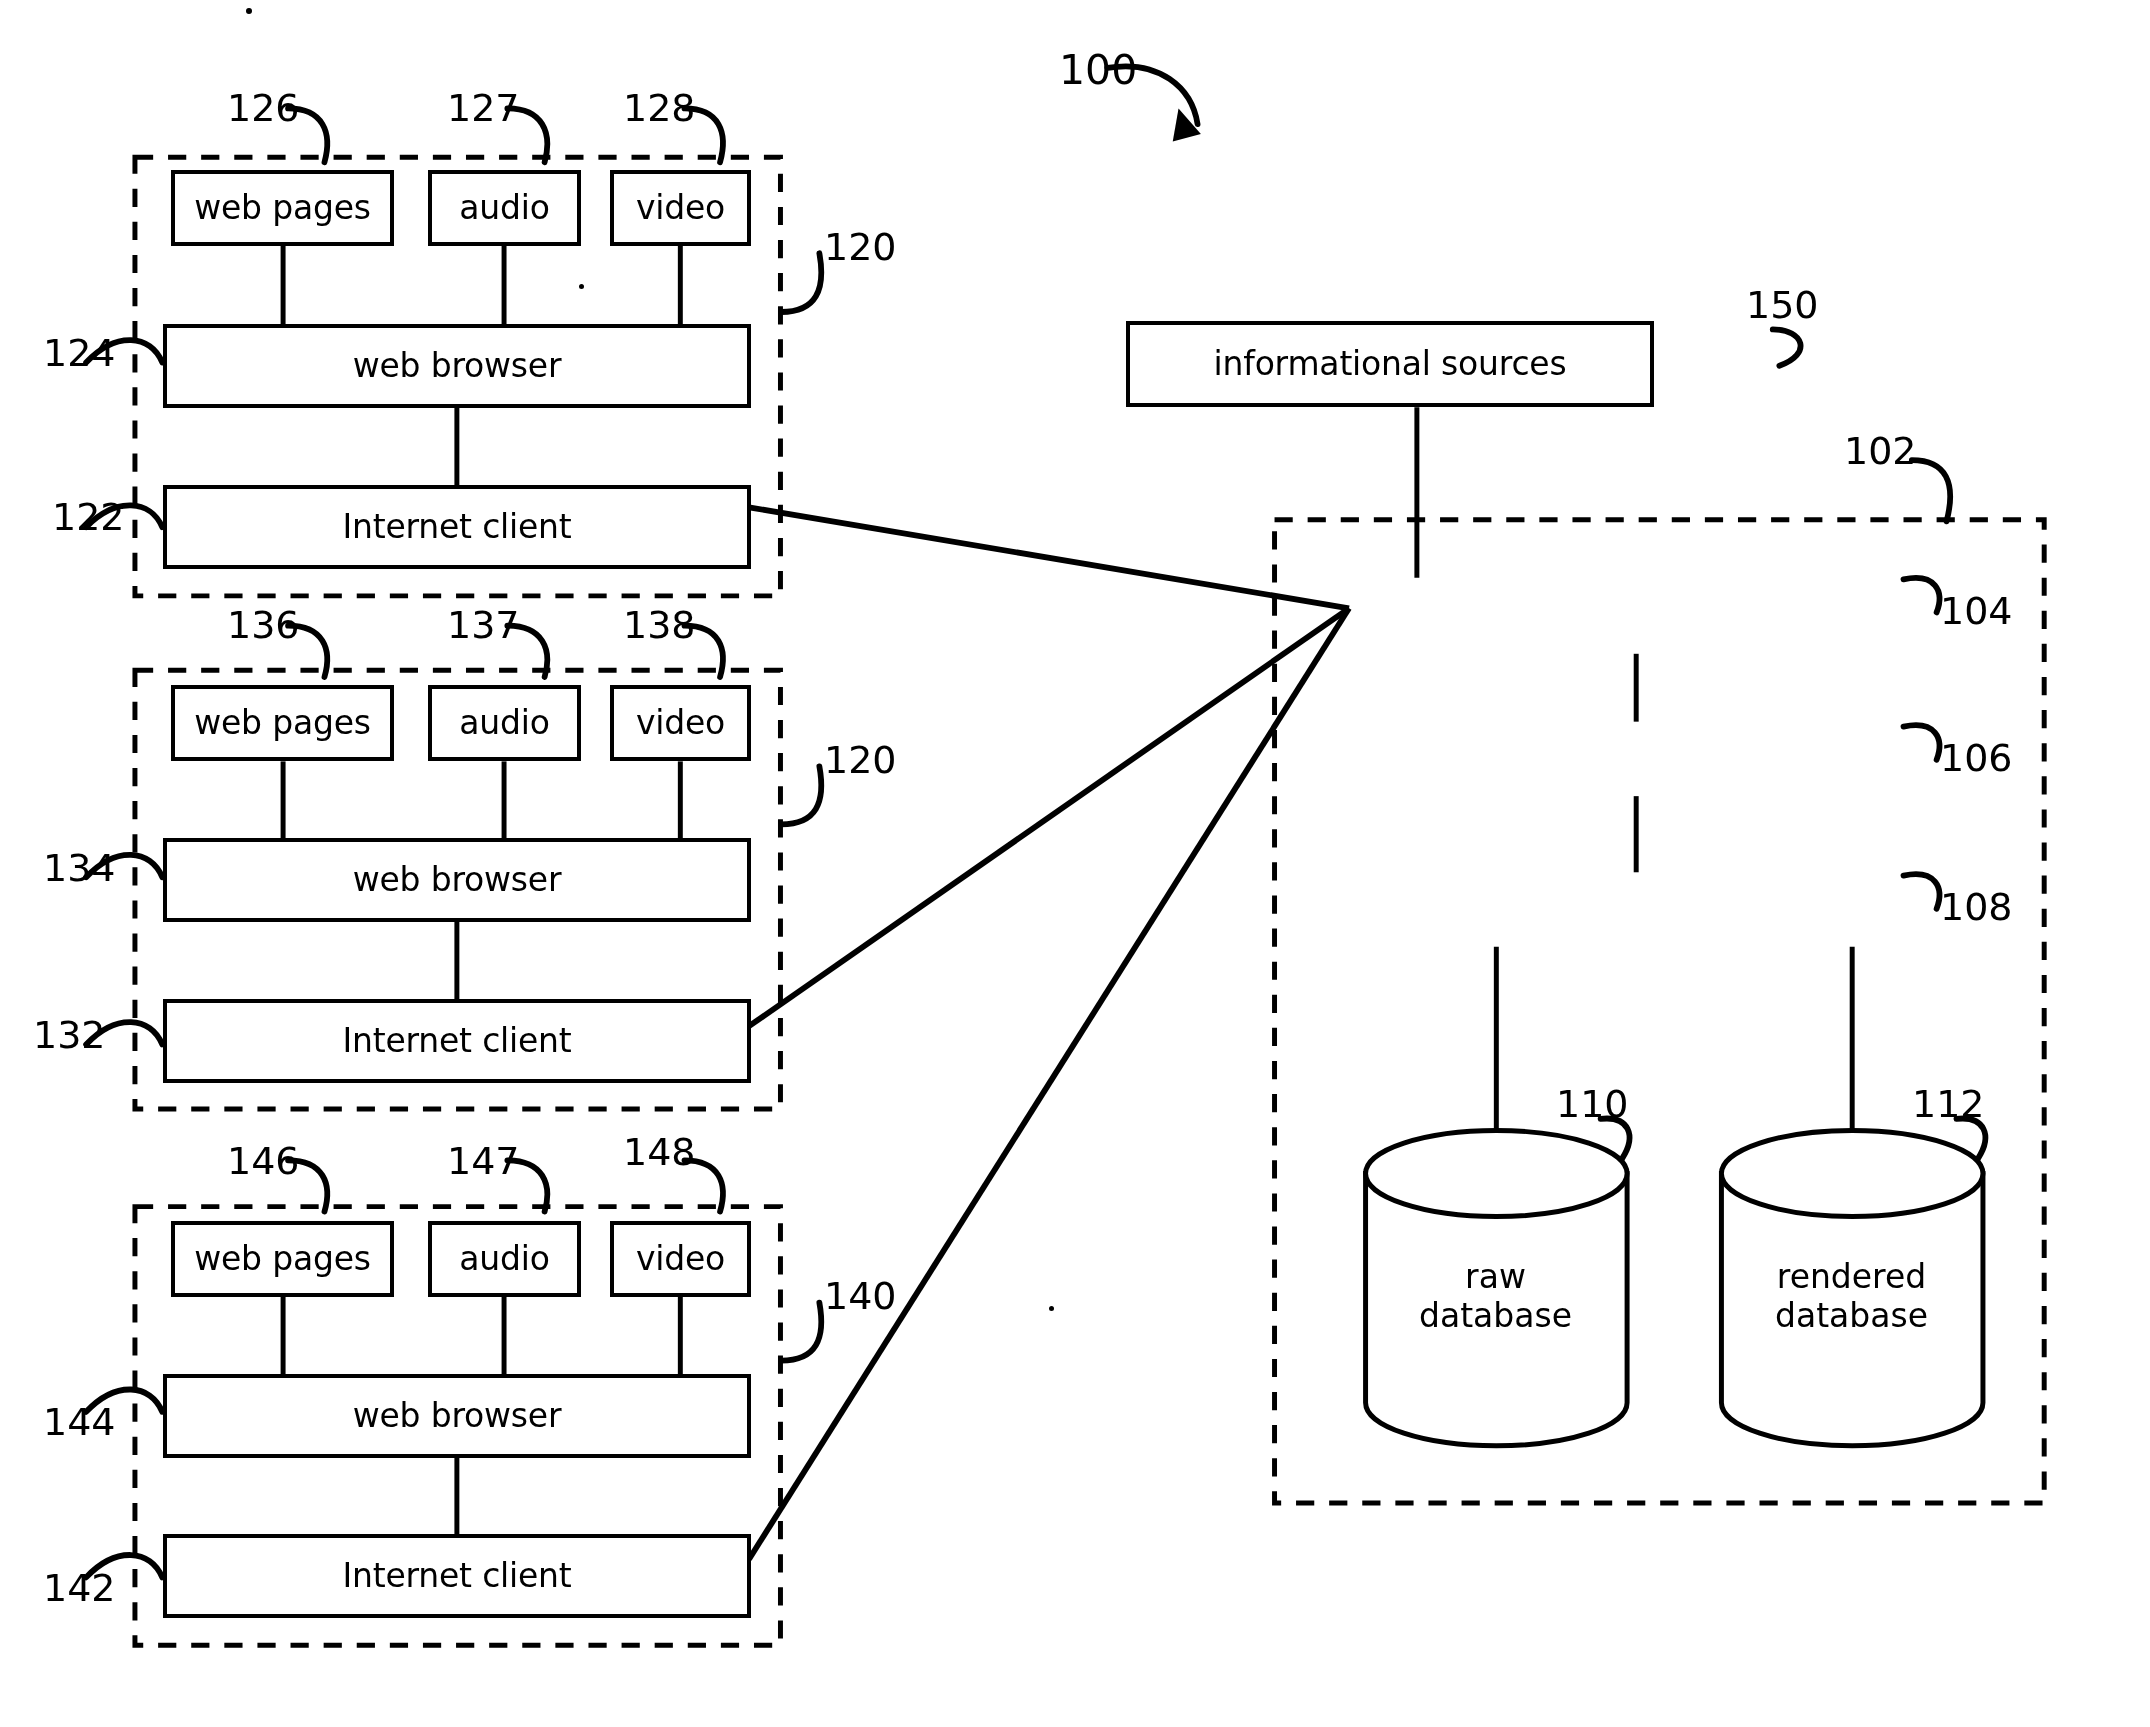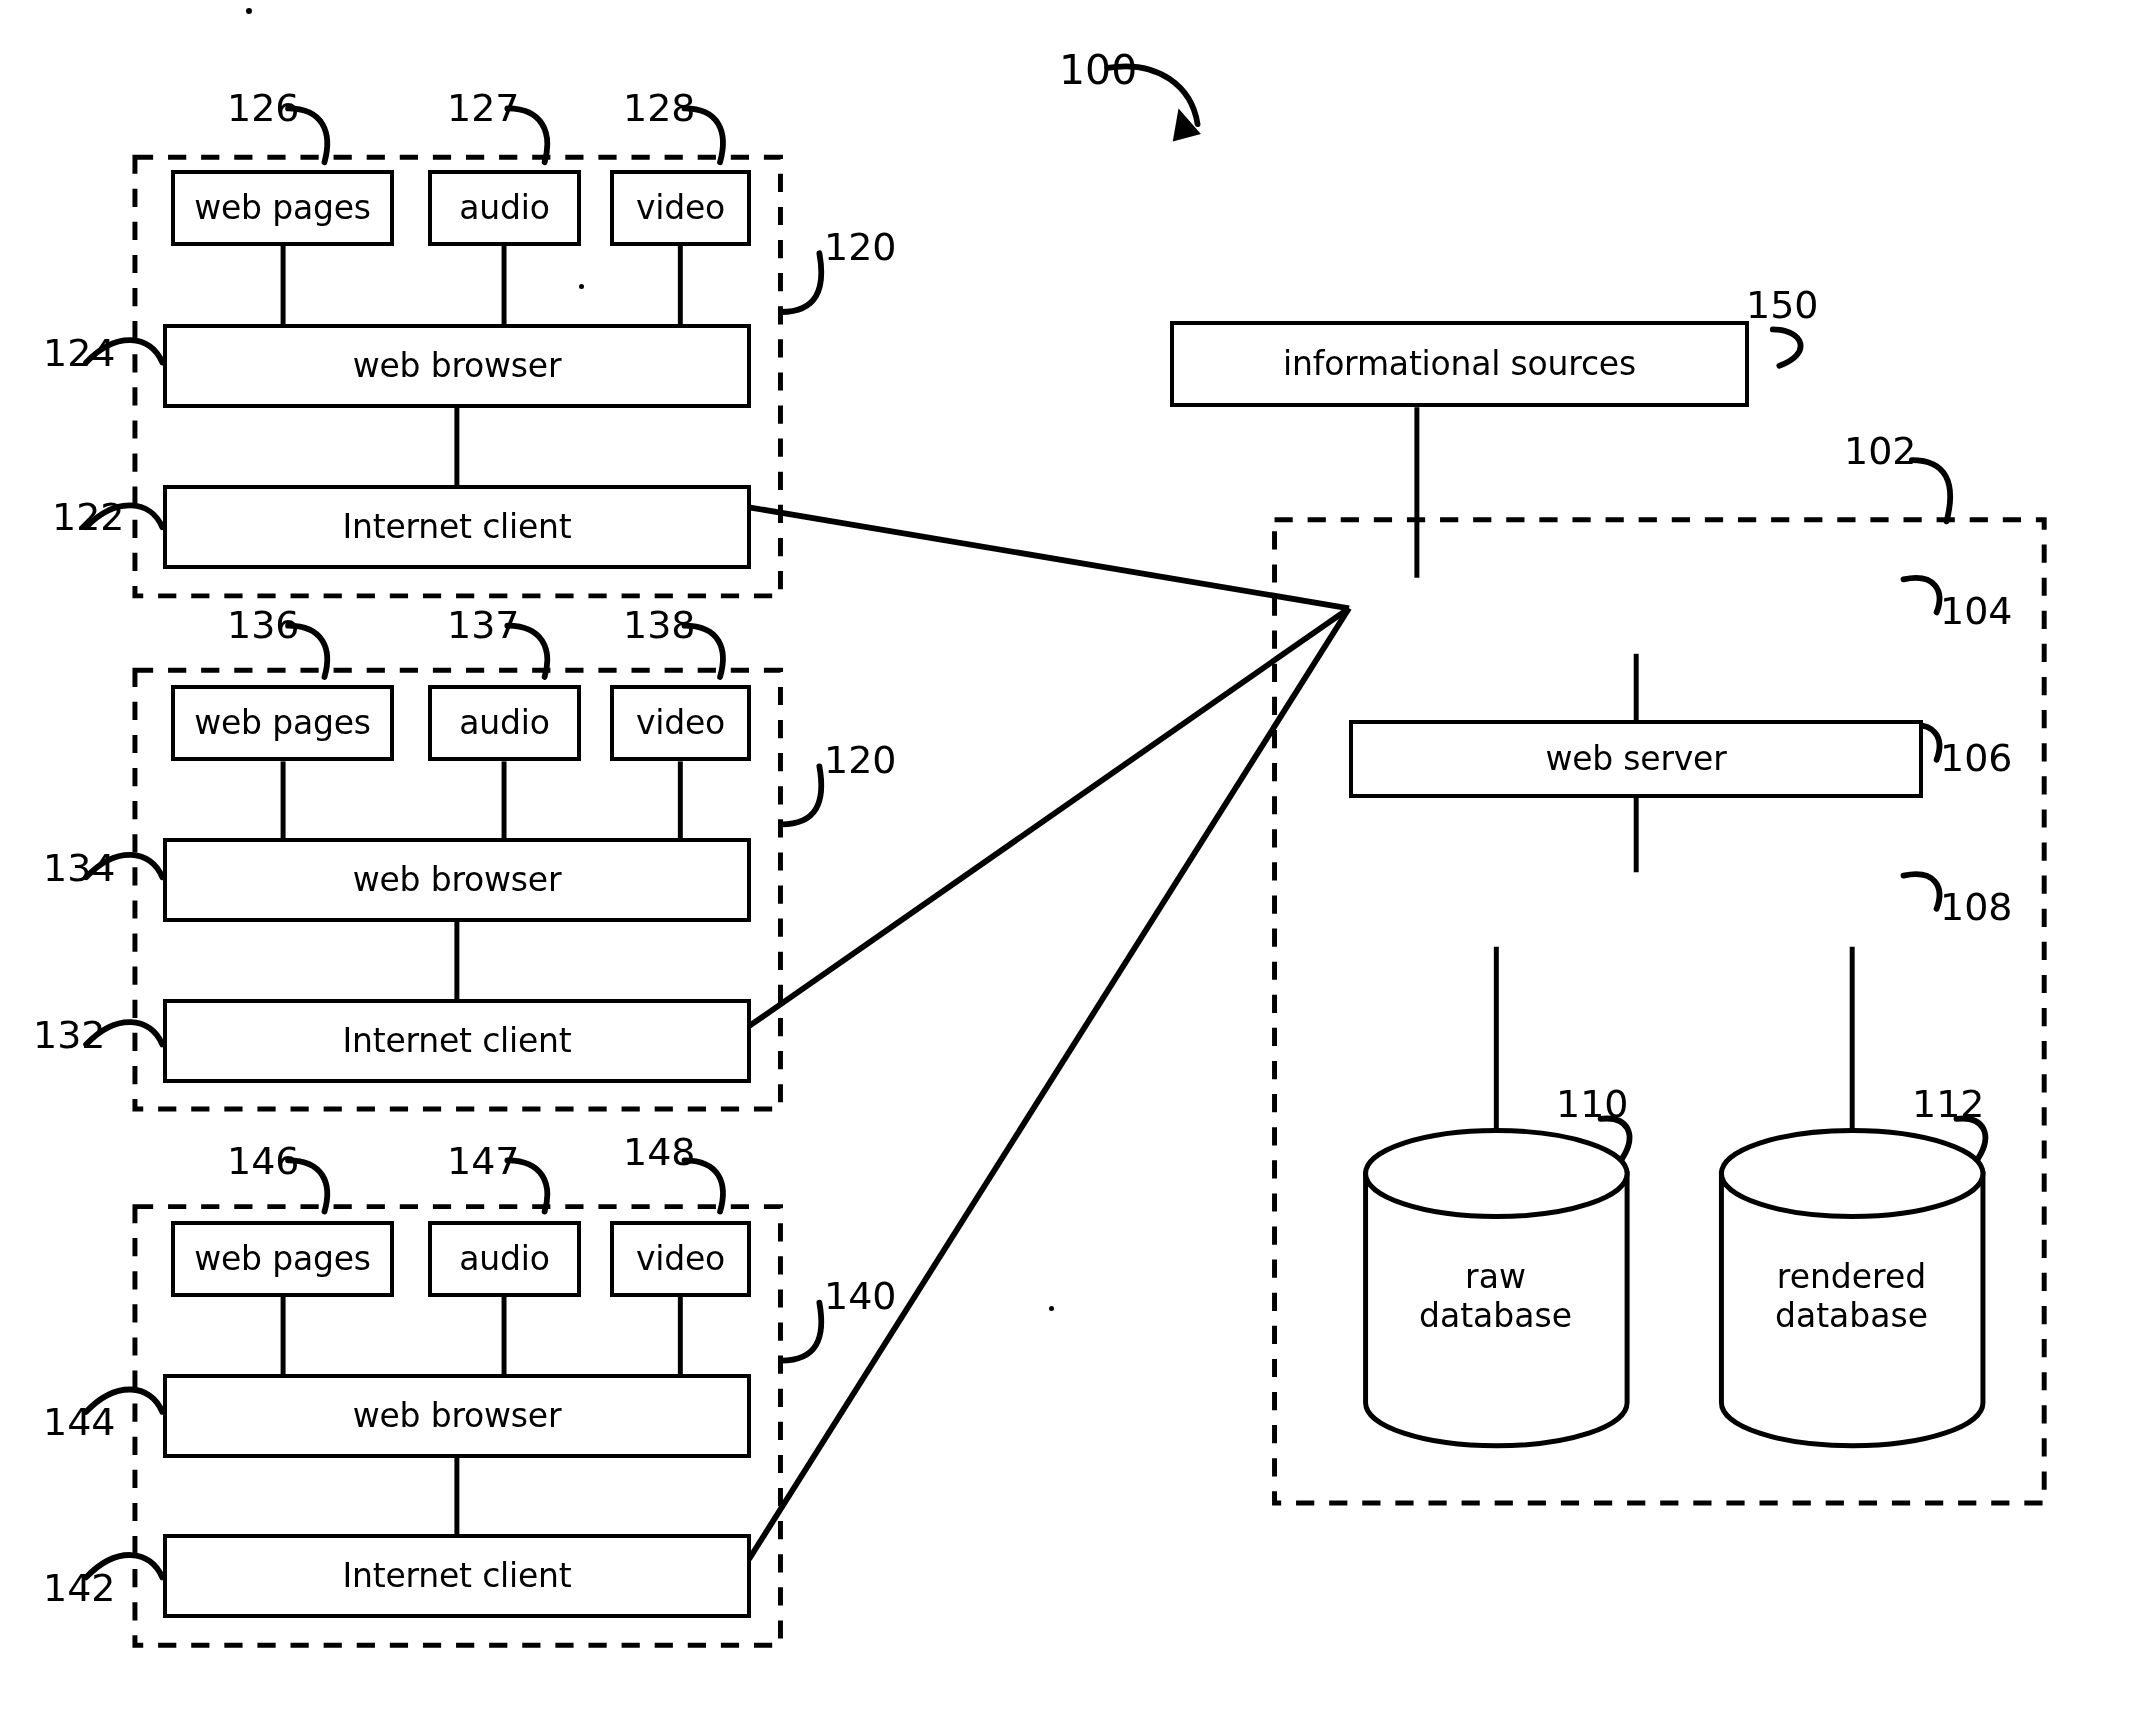"informational sources" div.box { left: 1170px -> 1126px; width: 579px -> 528px }
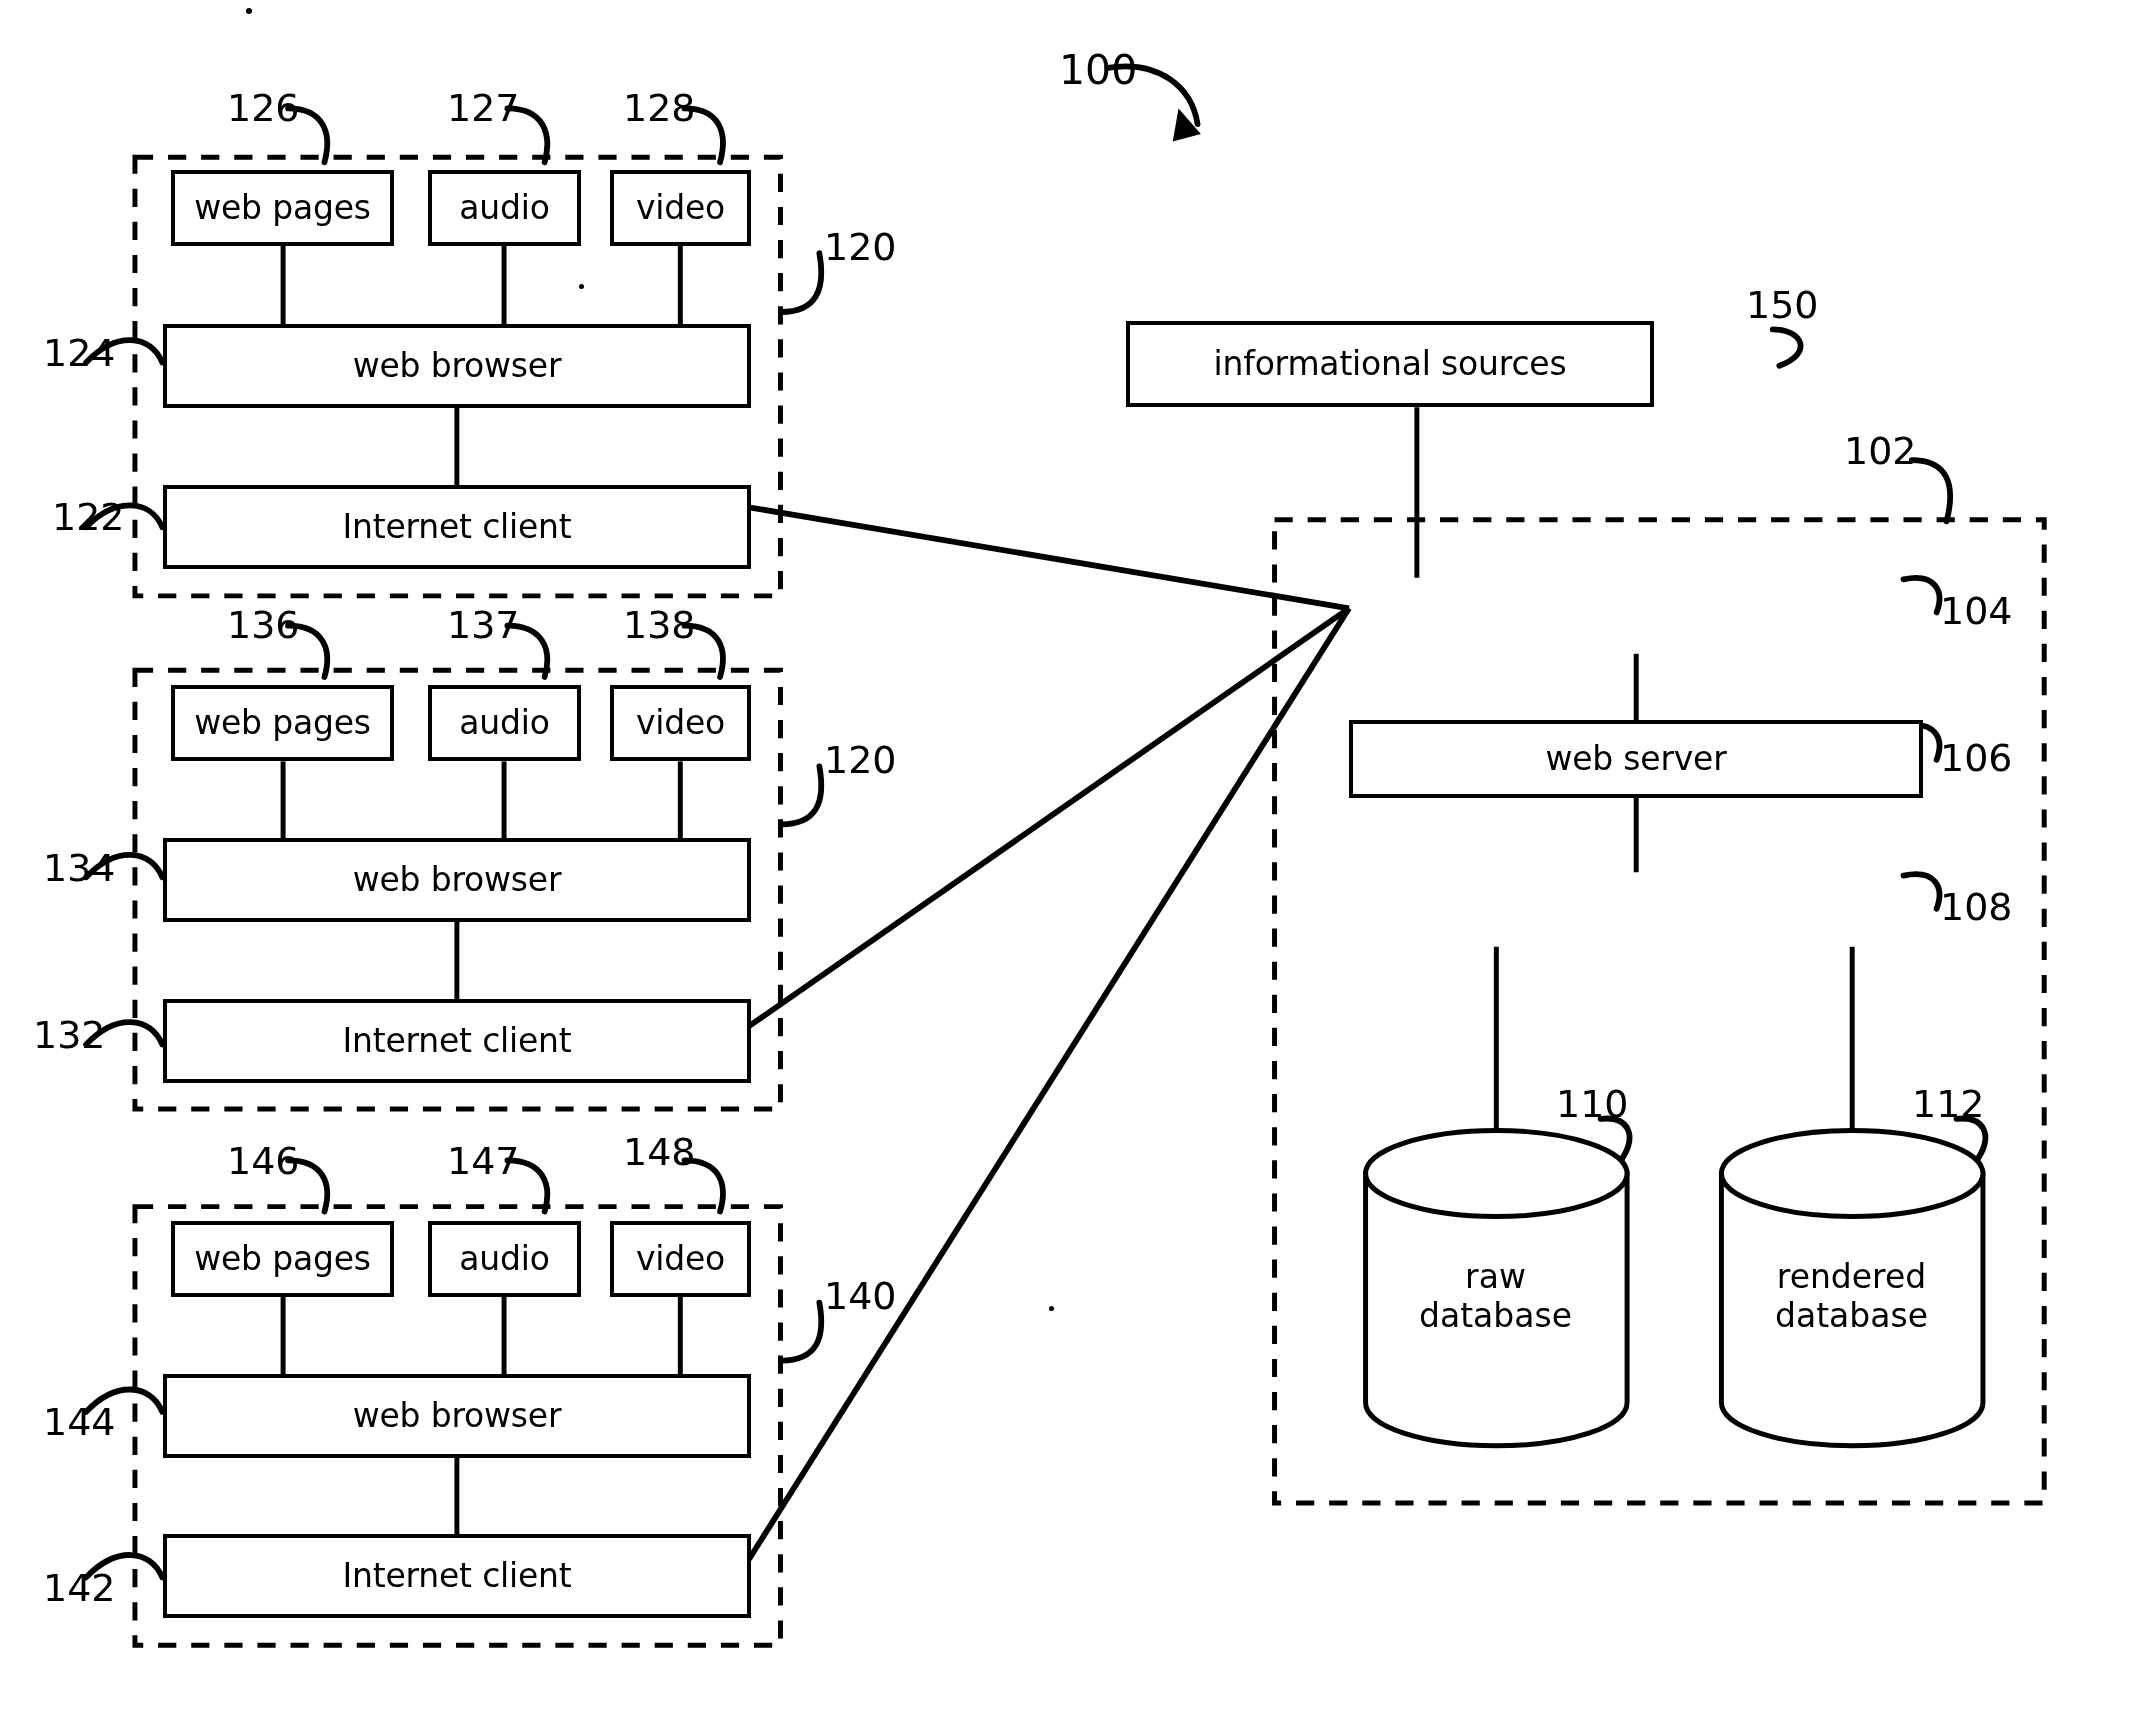"web server" div.box { html: <div> <span>web server</span> </div> -> none }
